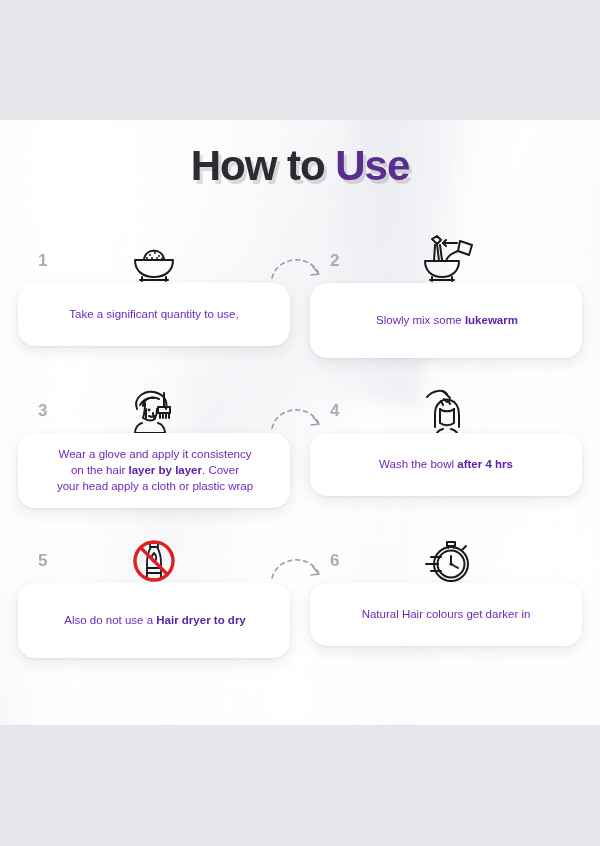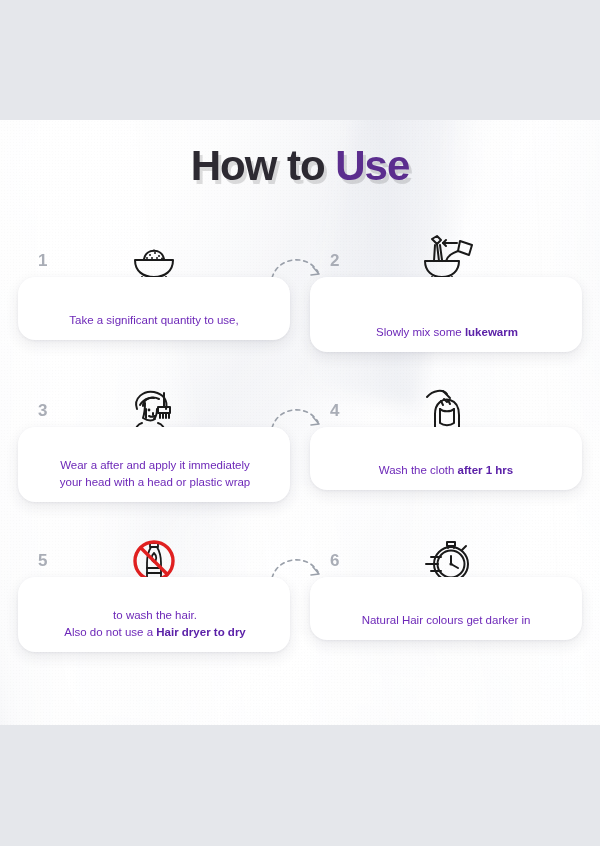"Take a significant quantity to" .card { align-items: flex-end -> center; top: 52px -> 58px }
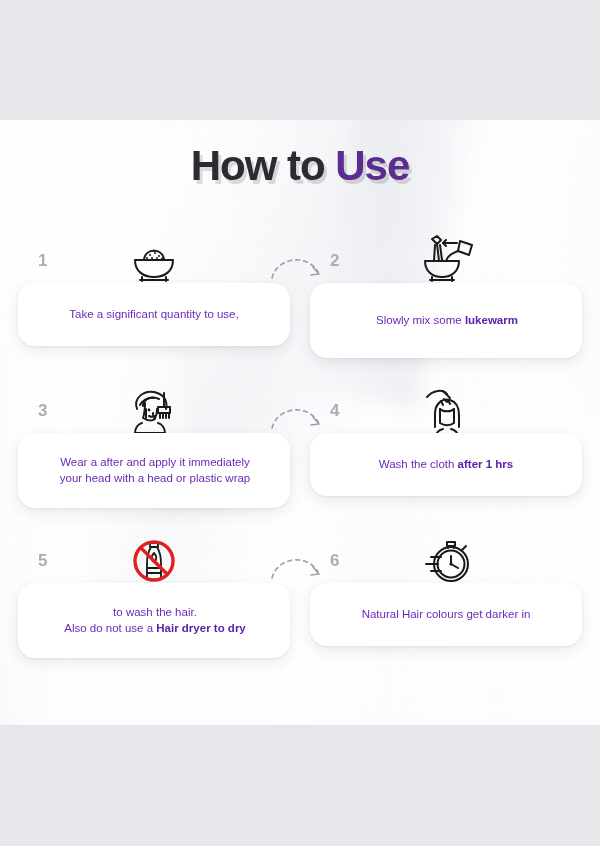"Wear a after and apply" span { text: after and apply it immediately -> glove and apply it consistency }
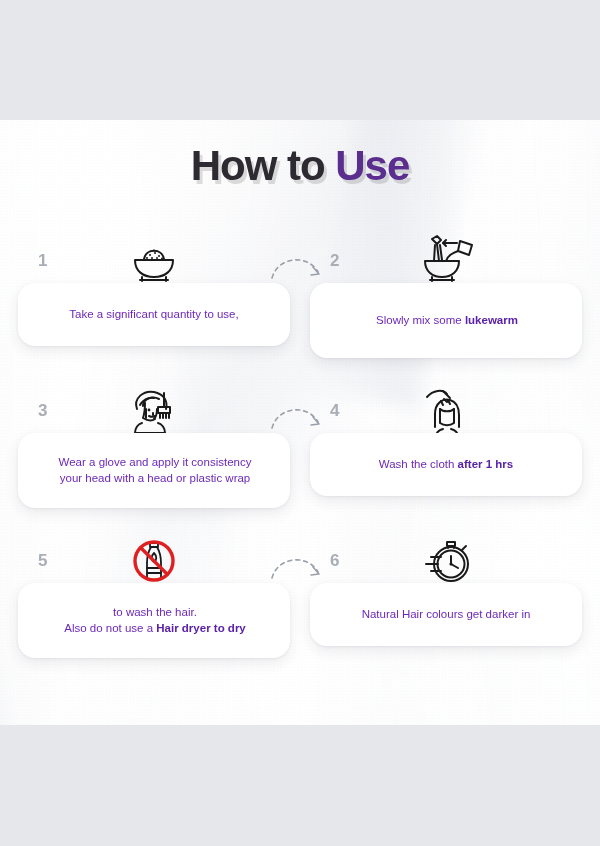"on the hair layer by" div { html: none -> <div><span>on the hair </span><b>layer by layer</b><span>. Cover</span></div> }
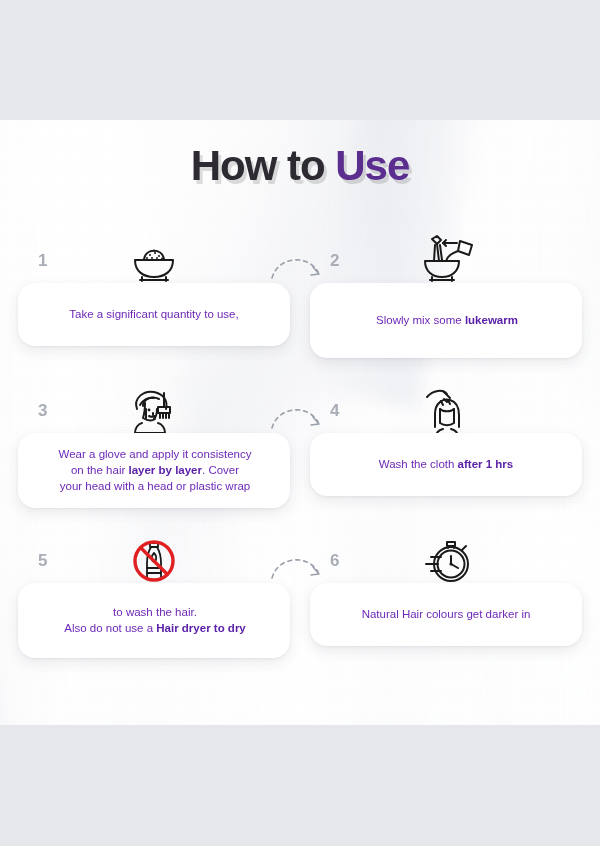"Wash the cloth" span { text: cloth -> bowl }
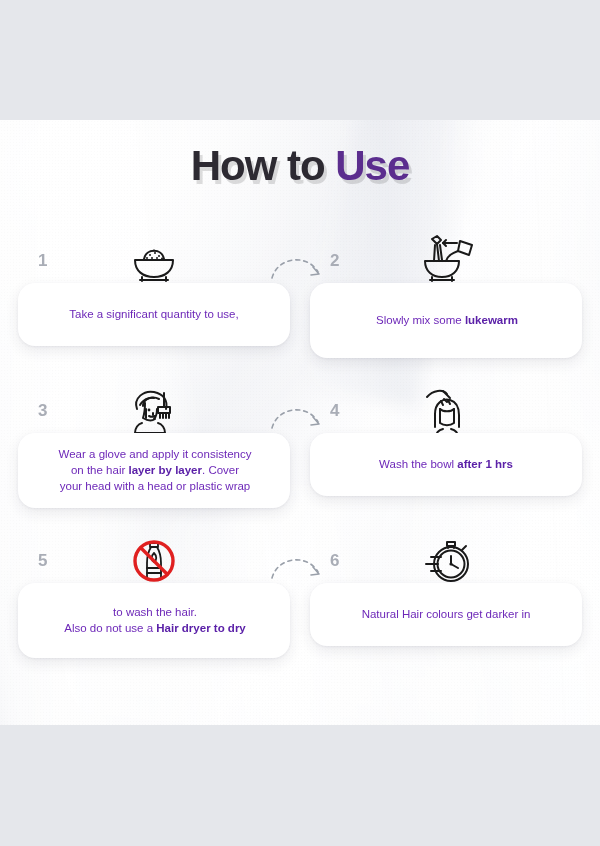"after 1 hrs" b { text: 1 -> 4 }
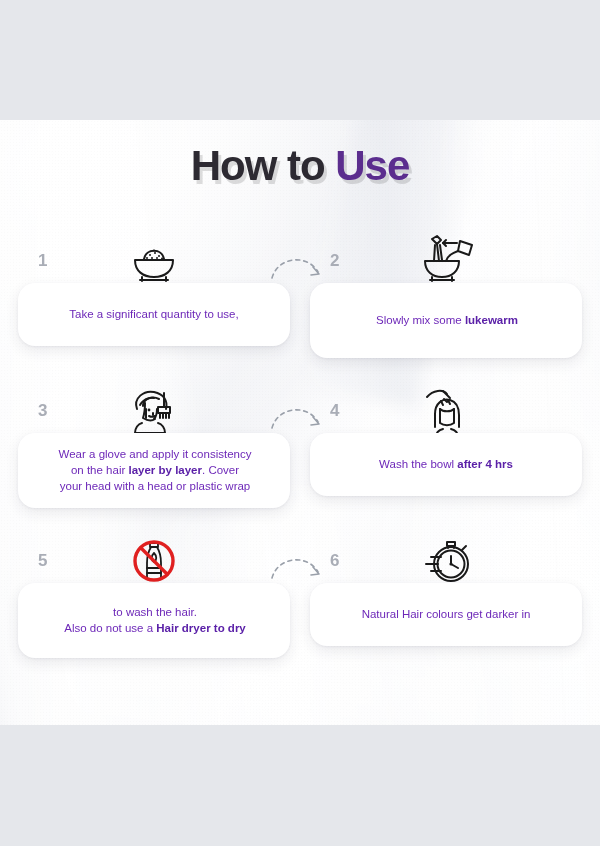"your head with a head" span { text: with a head -> apply a cloth }
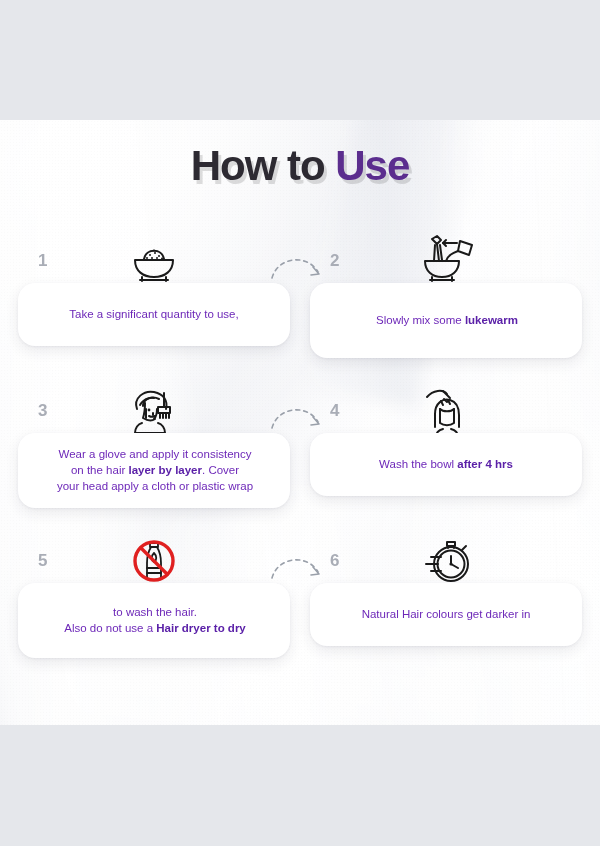"to wash the hair." div { html: <div><span>to wash the hair.</span></div> -> none }
